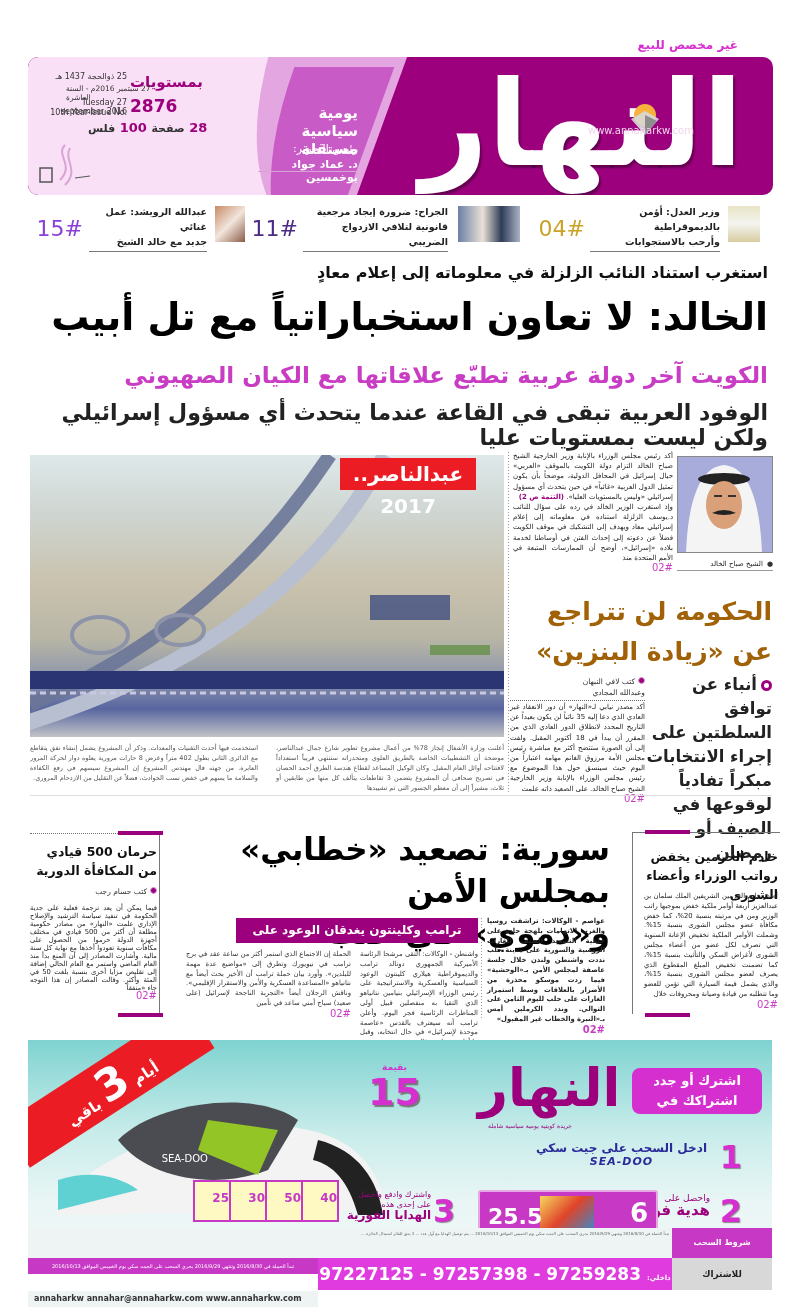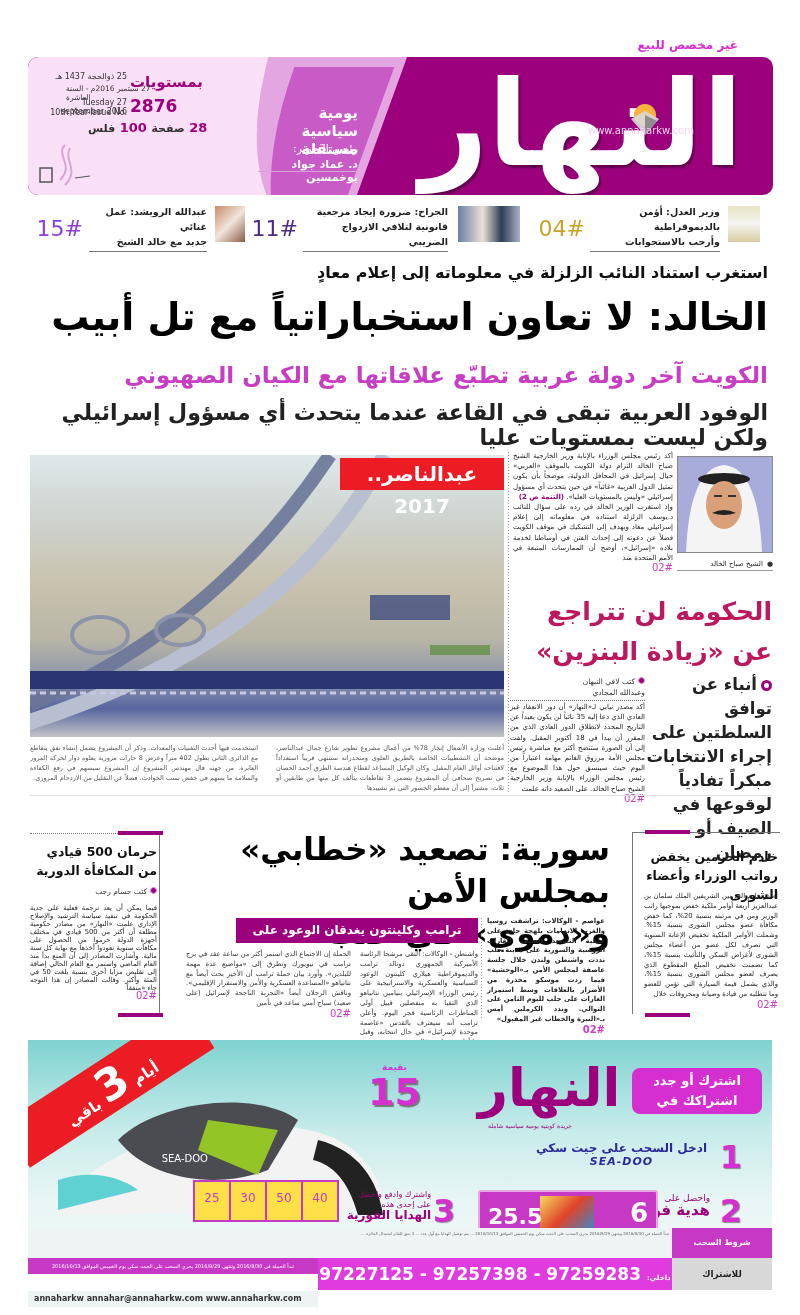"عبدالناصر.. 2017" .photo-label { width: 164px -> 136px }
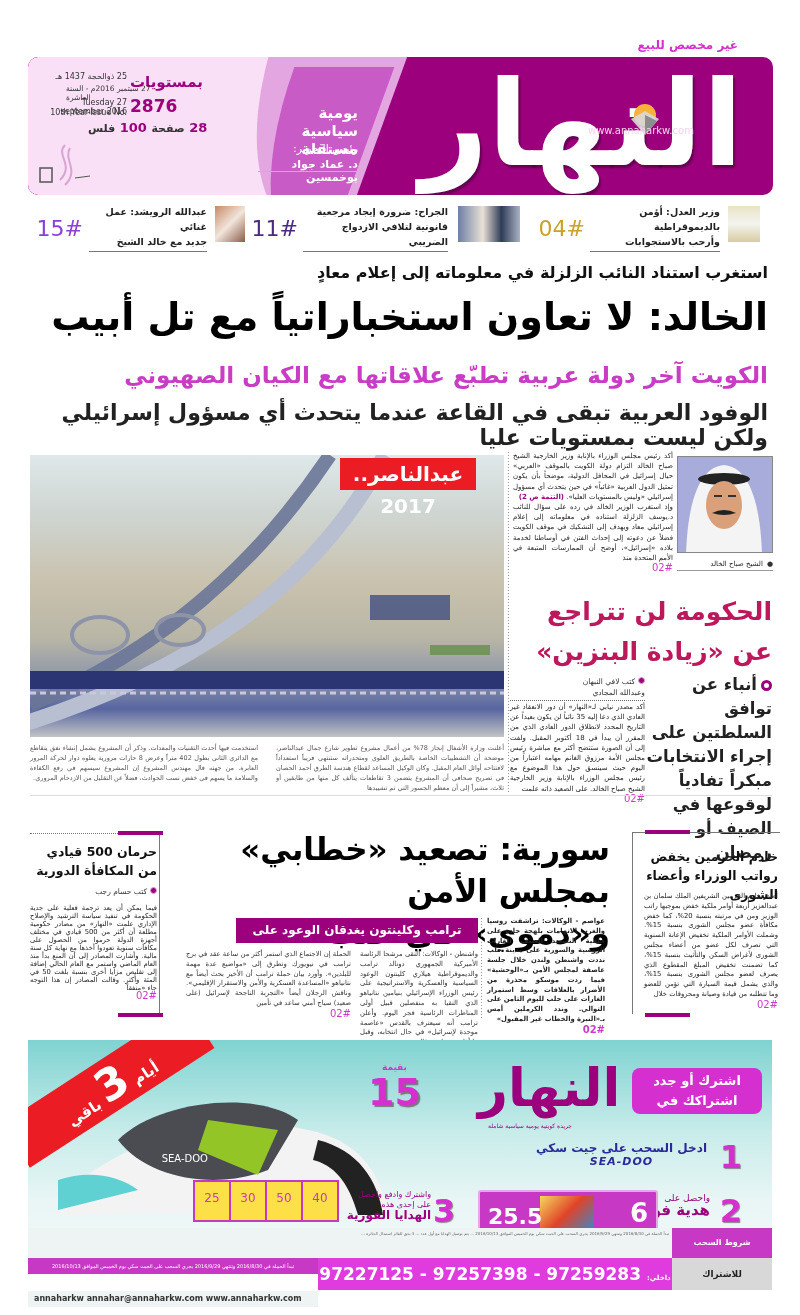"الحكومة لن تتراجع" .petrol-head { color: #be185d -> #a16207 }
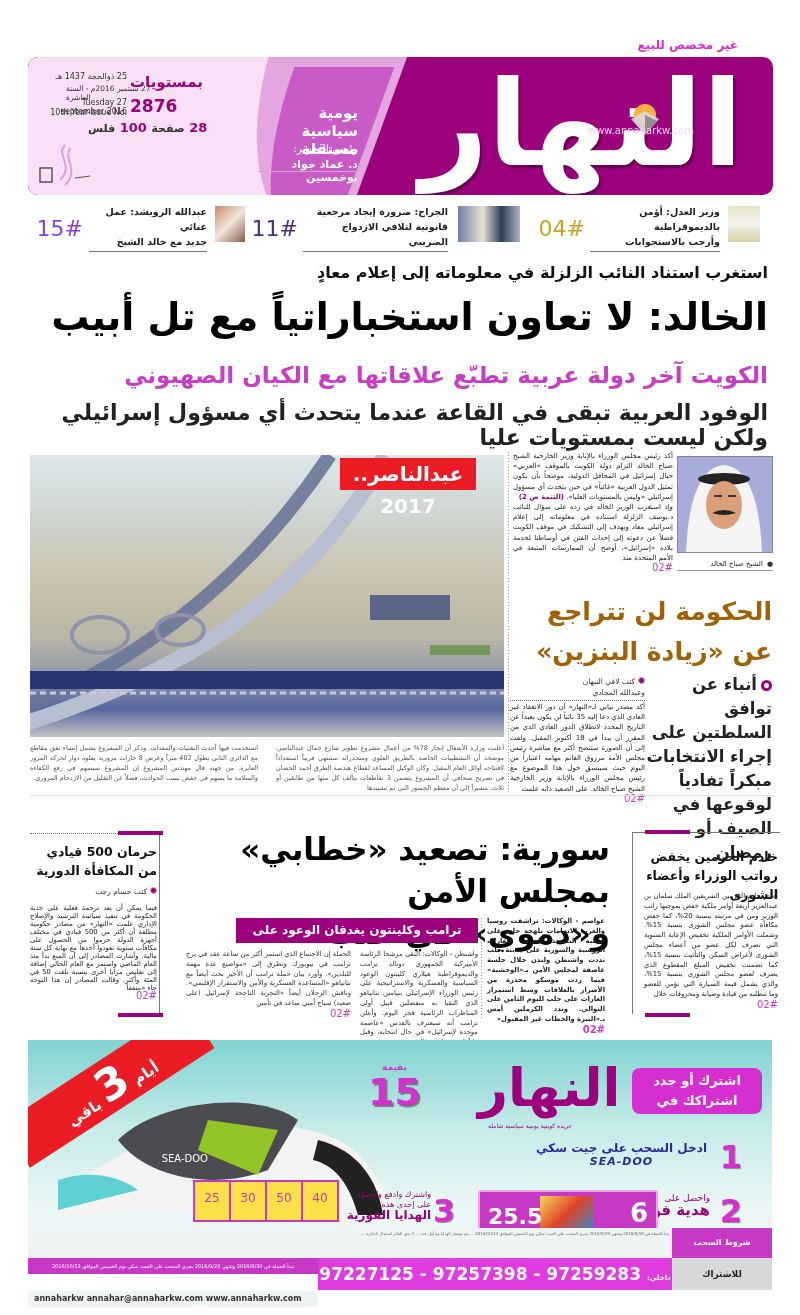"25" .ad-gifts .g { background: #fde047 -> #fef9c3; font-weight: normal -> bold; text-align: center -> right }
